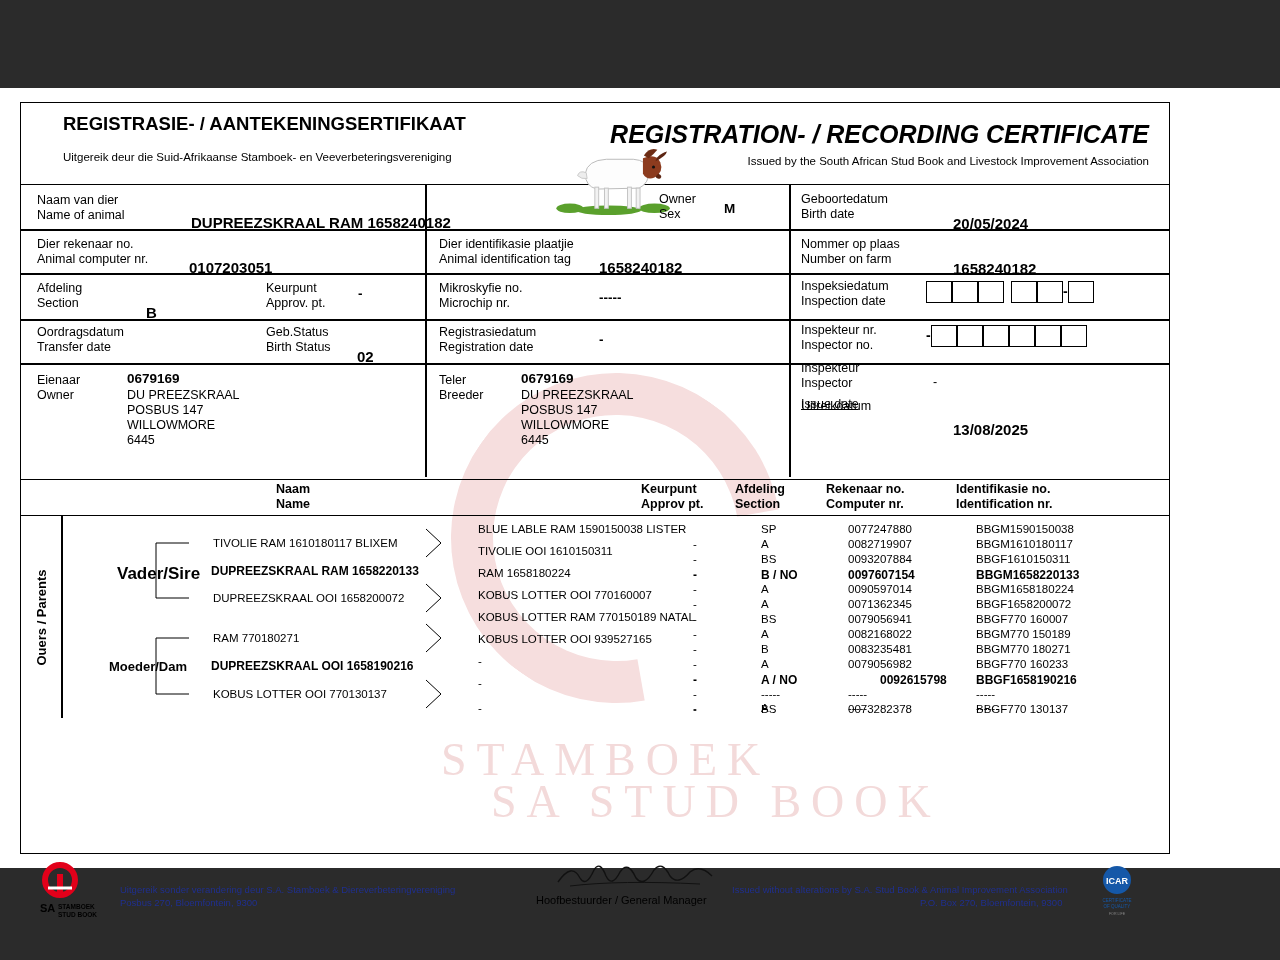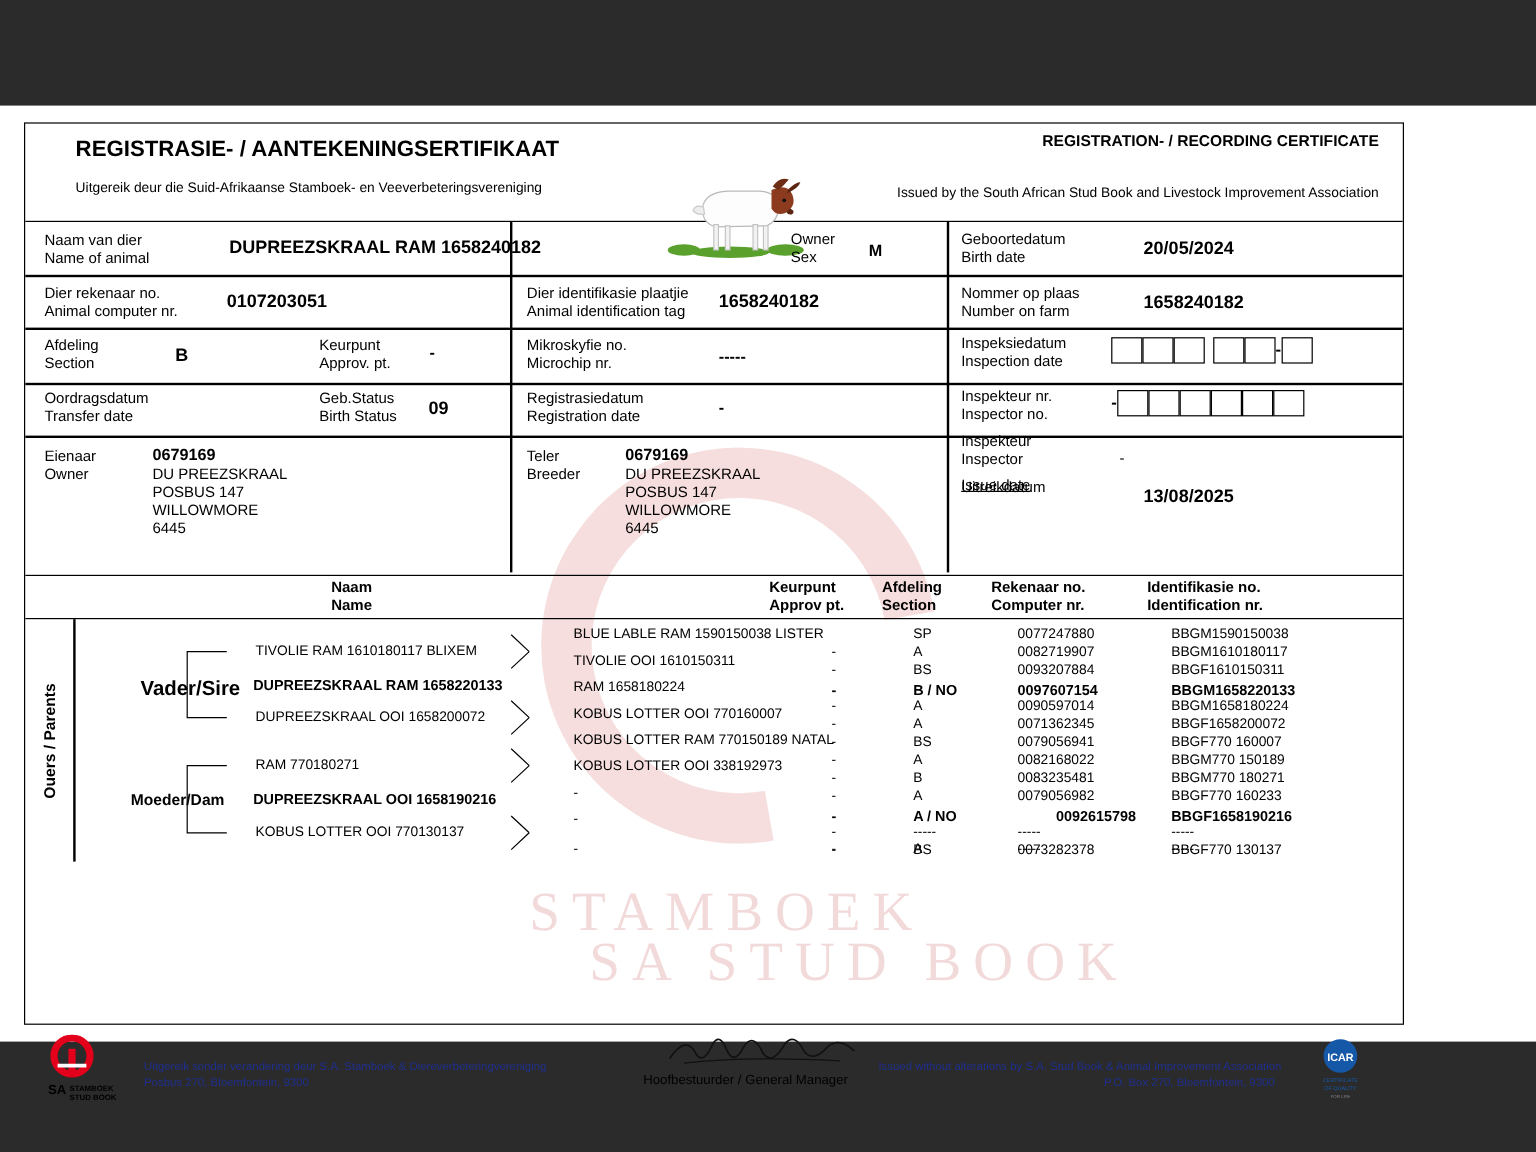"REGISTRATION- / RECORDING CERTIFICATE" .sub-r { font-size: 13px -> 25px; font-style: none -> italic; top: 7px -> 17px }
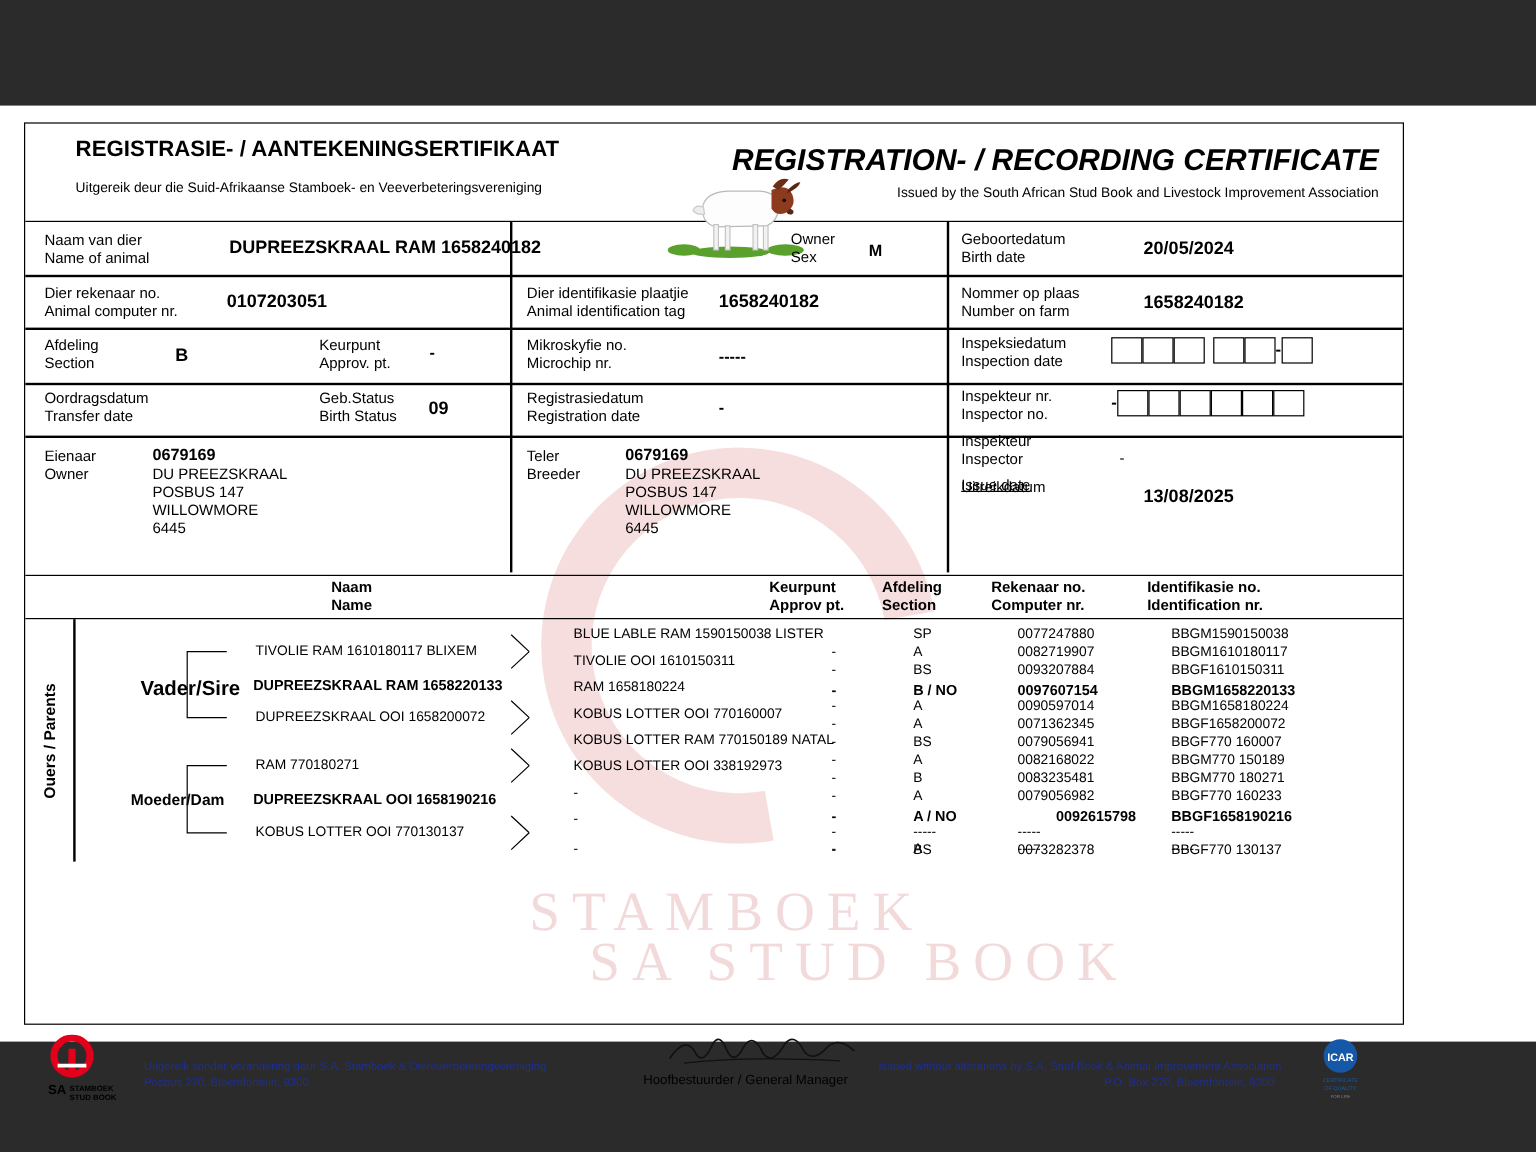"DUPREEZSKRAAL RAM 1658240182" .val-lg { margin-top: none -> 16px }
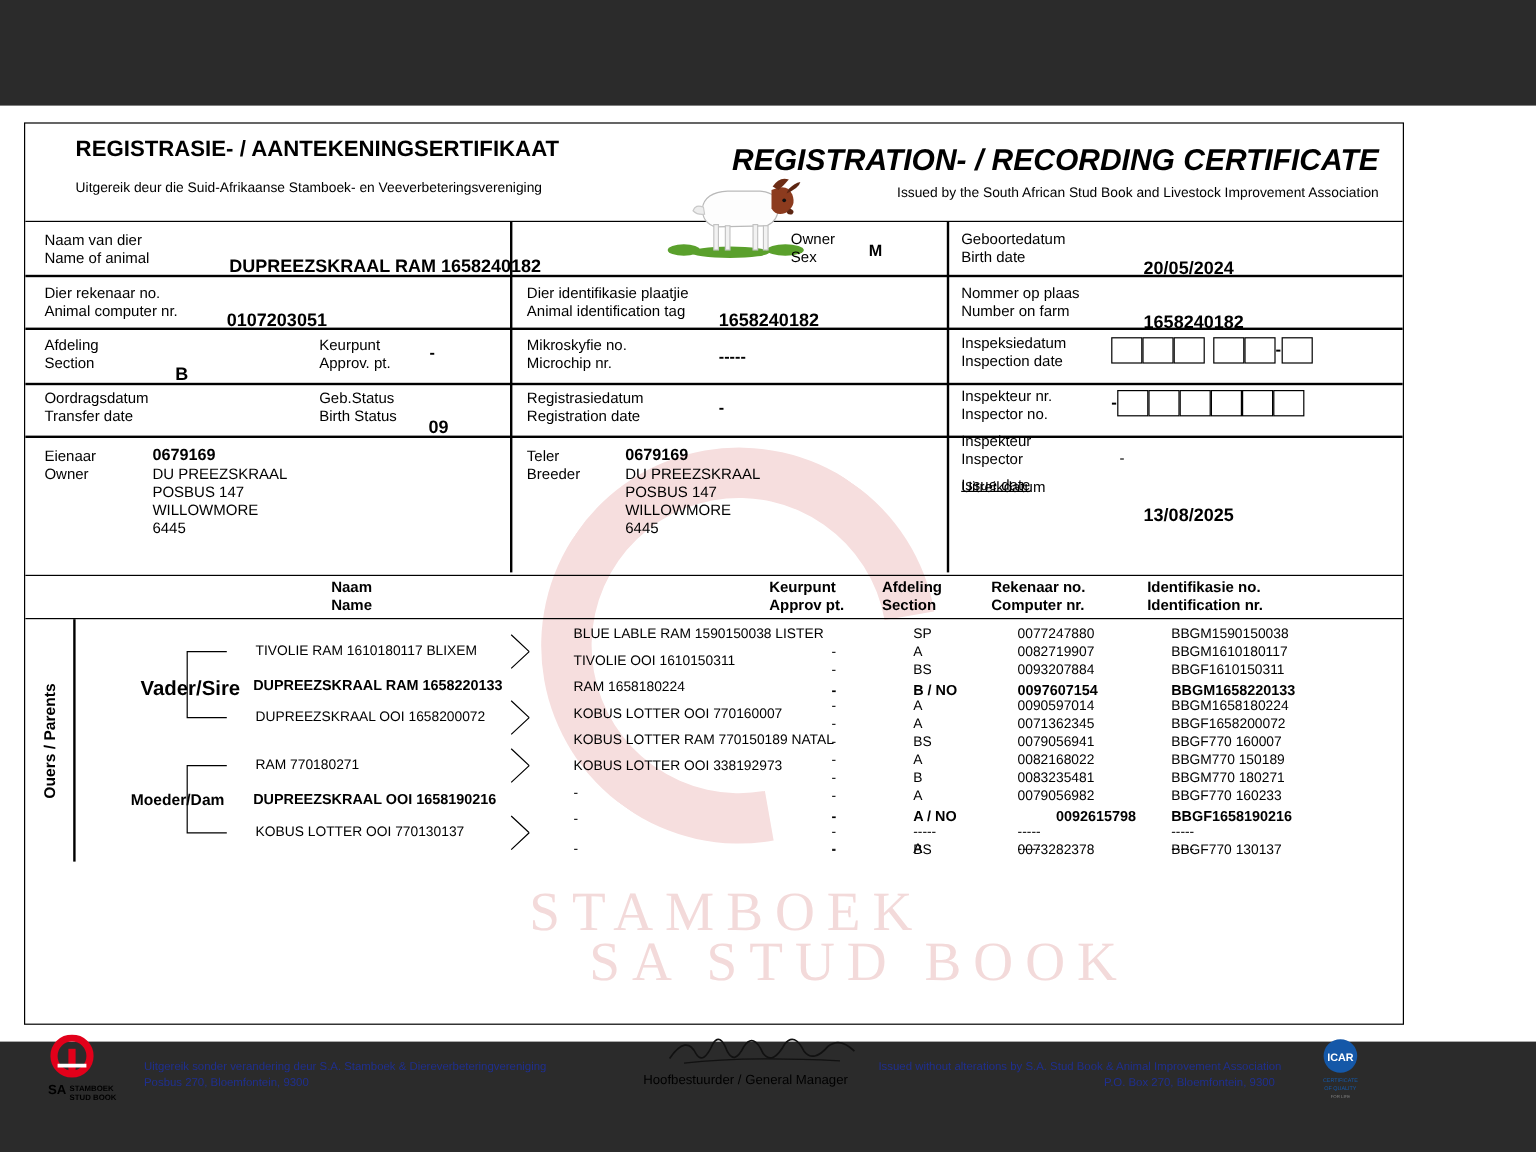"09" div.abs { text: 09 -> 02 }
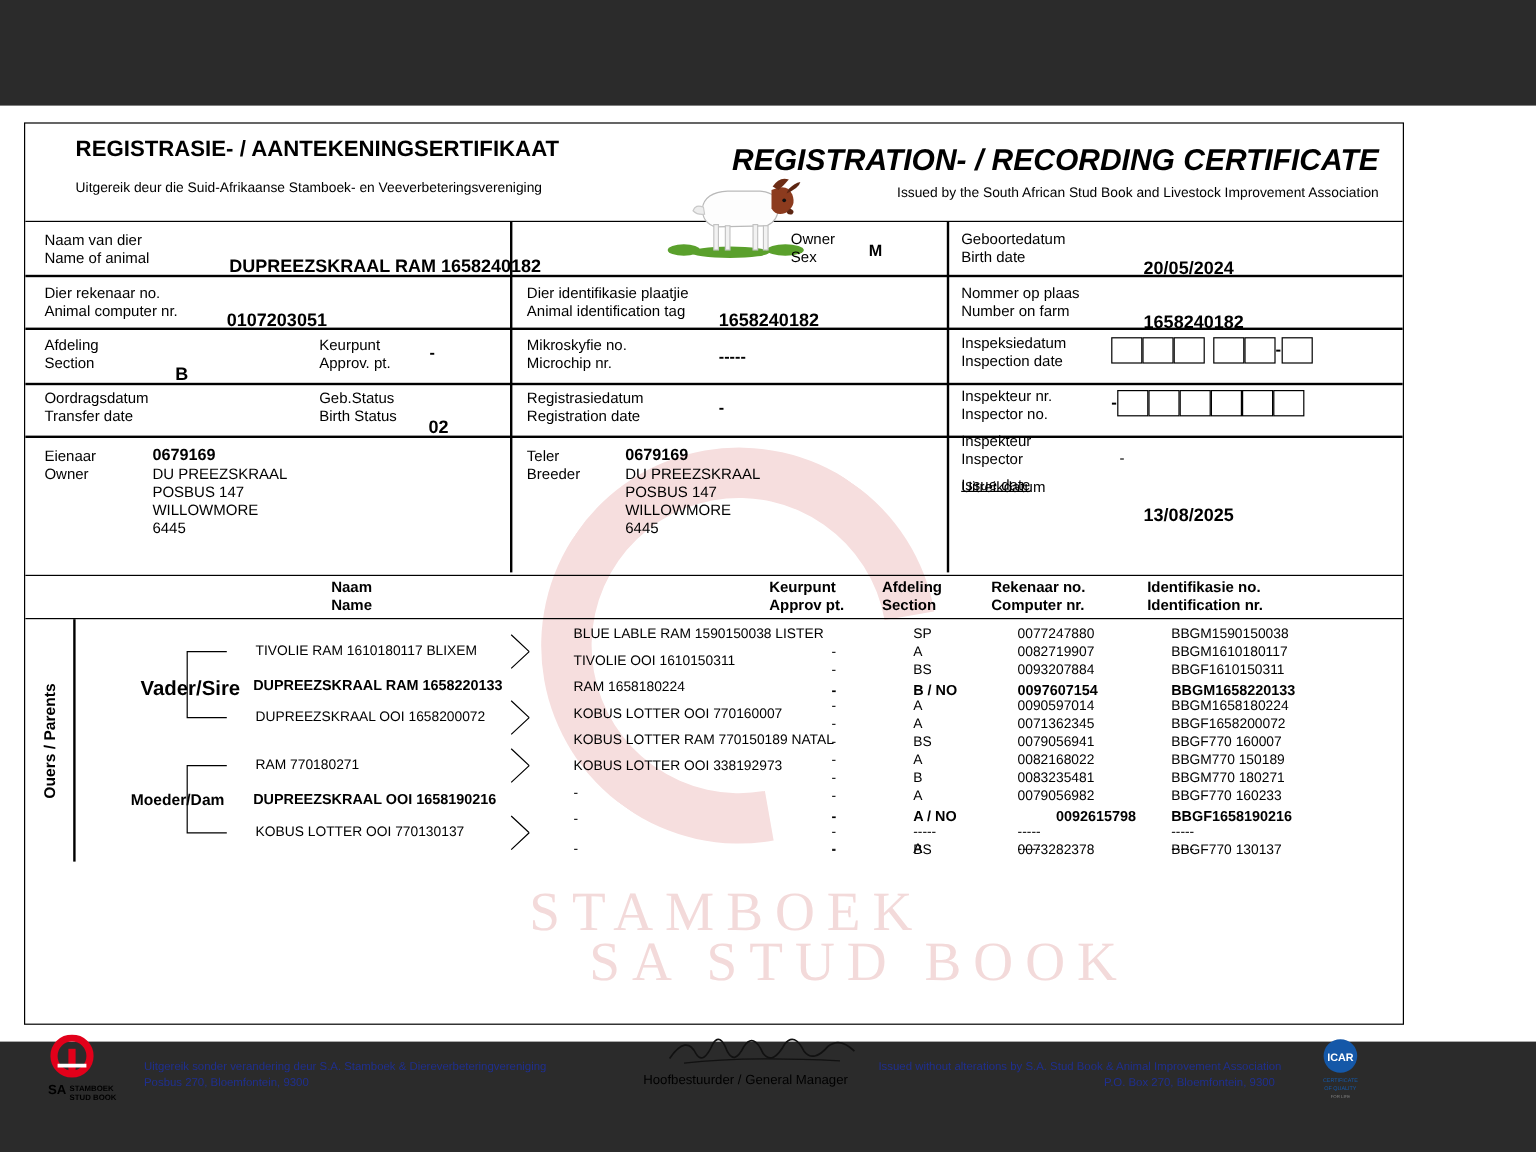"KOBUS LOTTER OOI 338192973" div.prow { text: 338192973 -> 939527165 }
